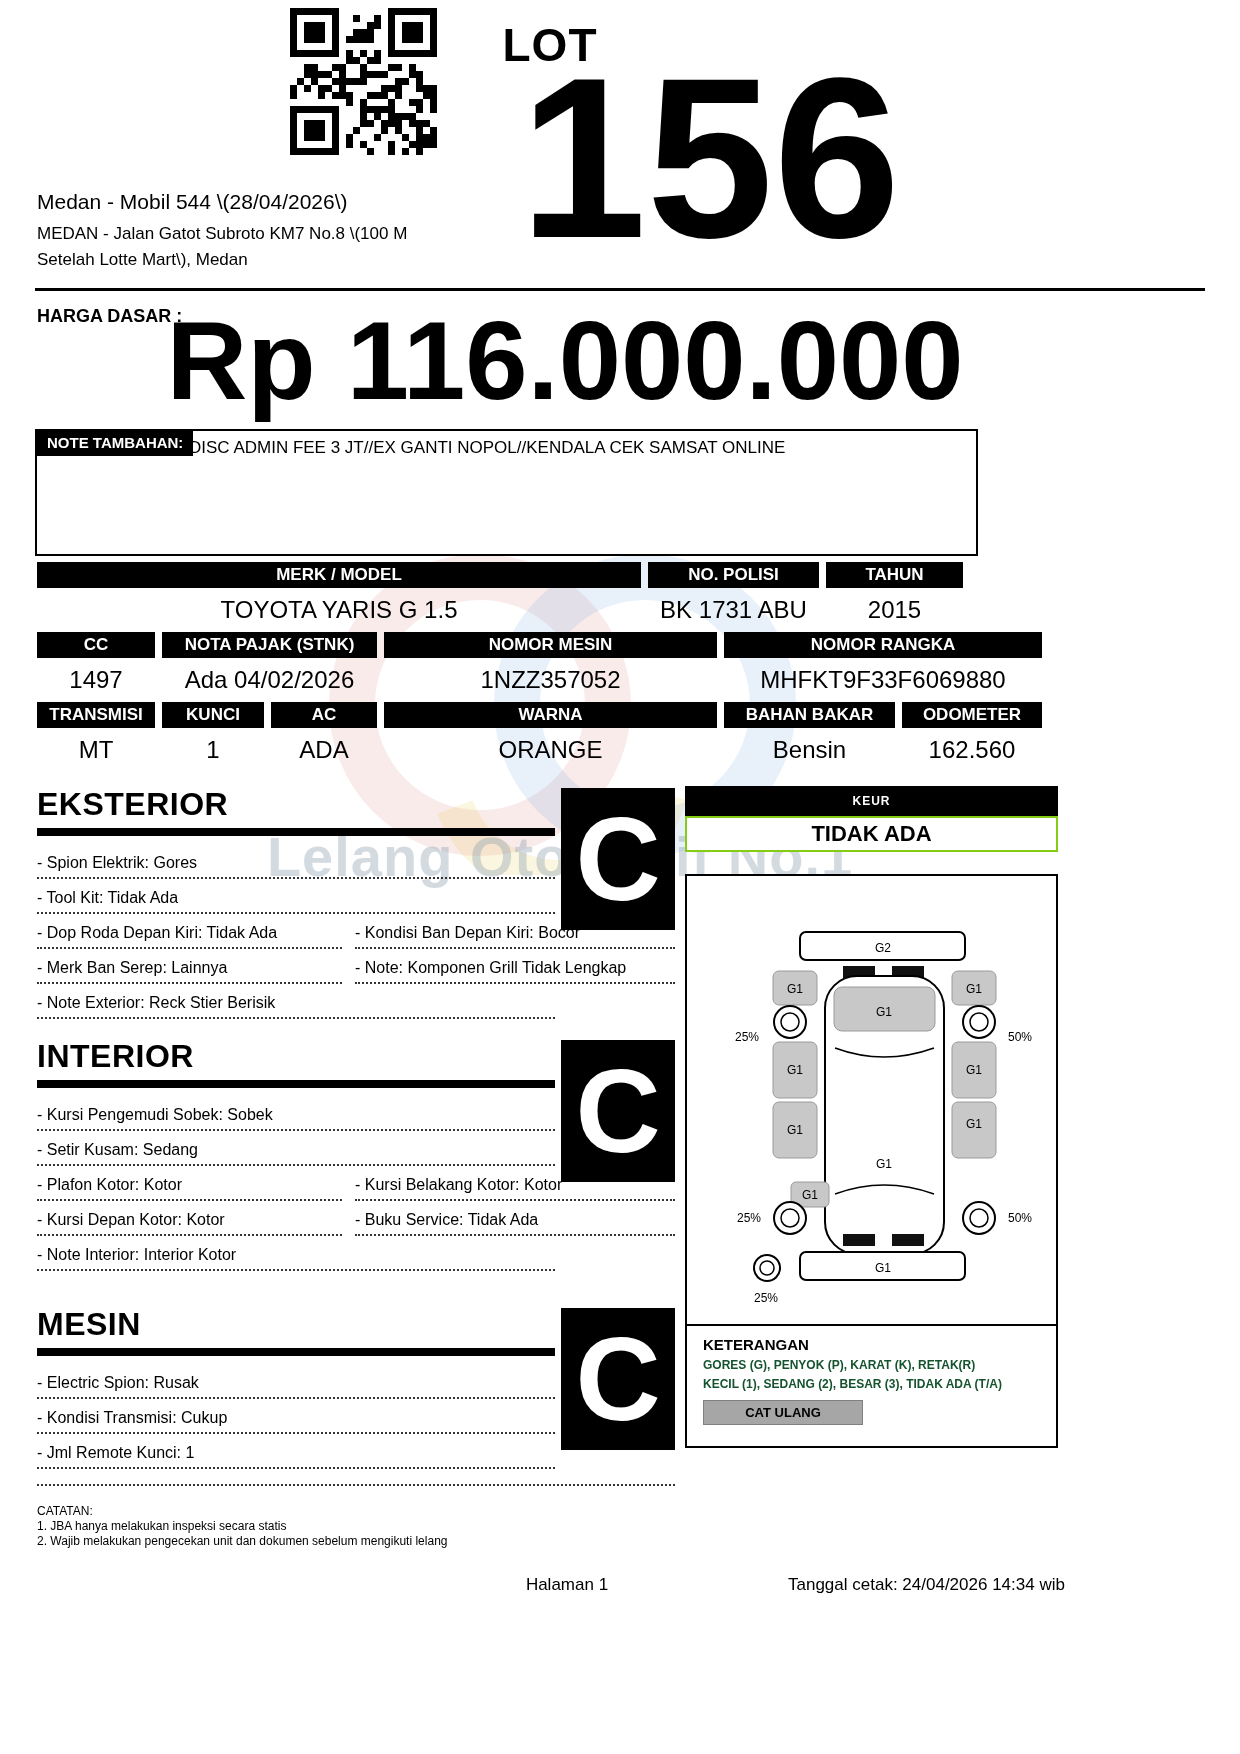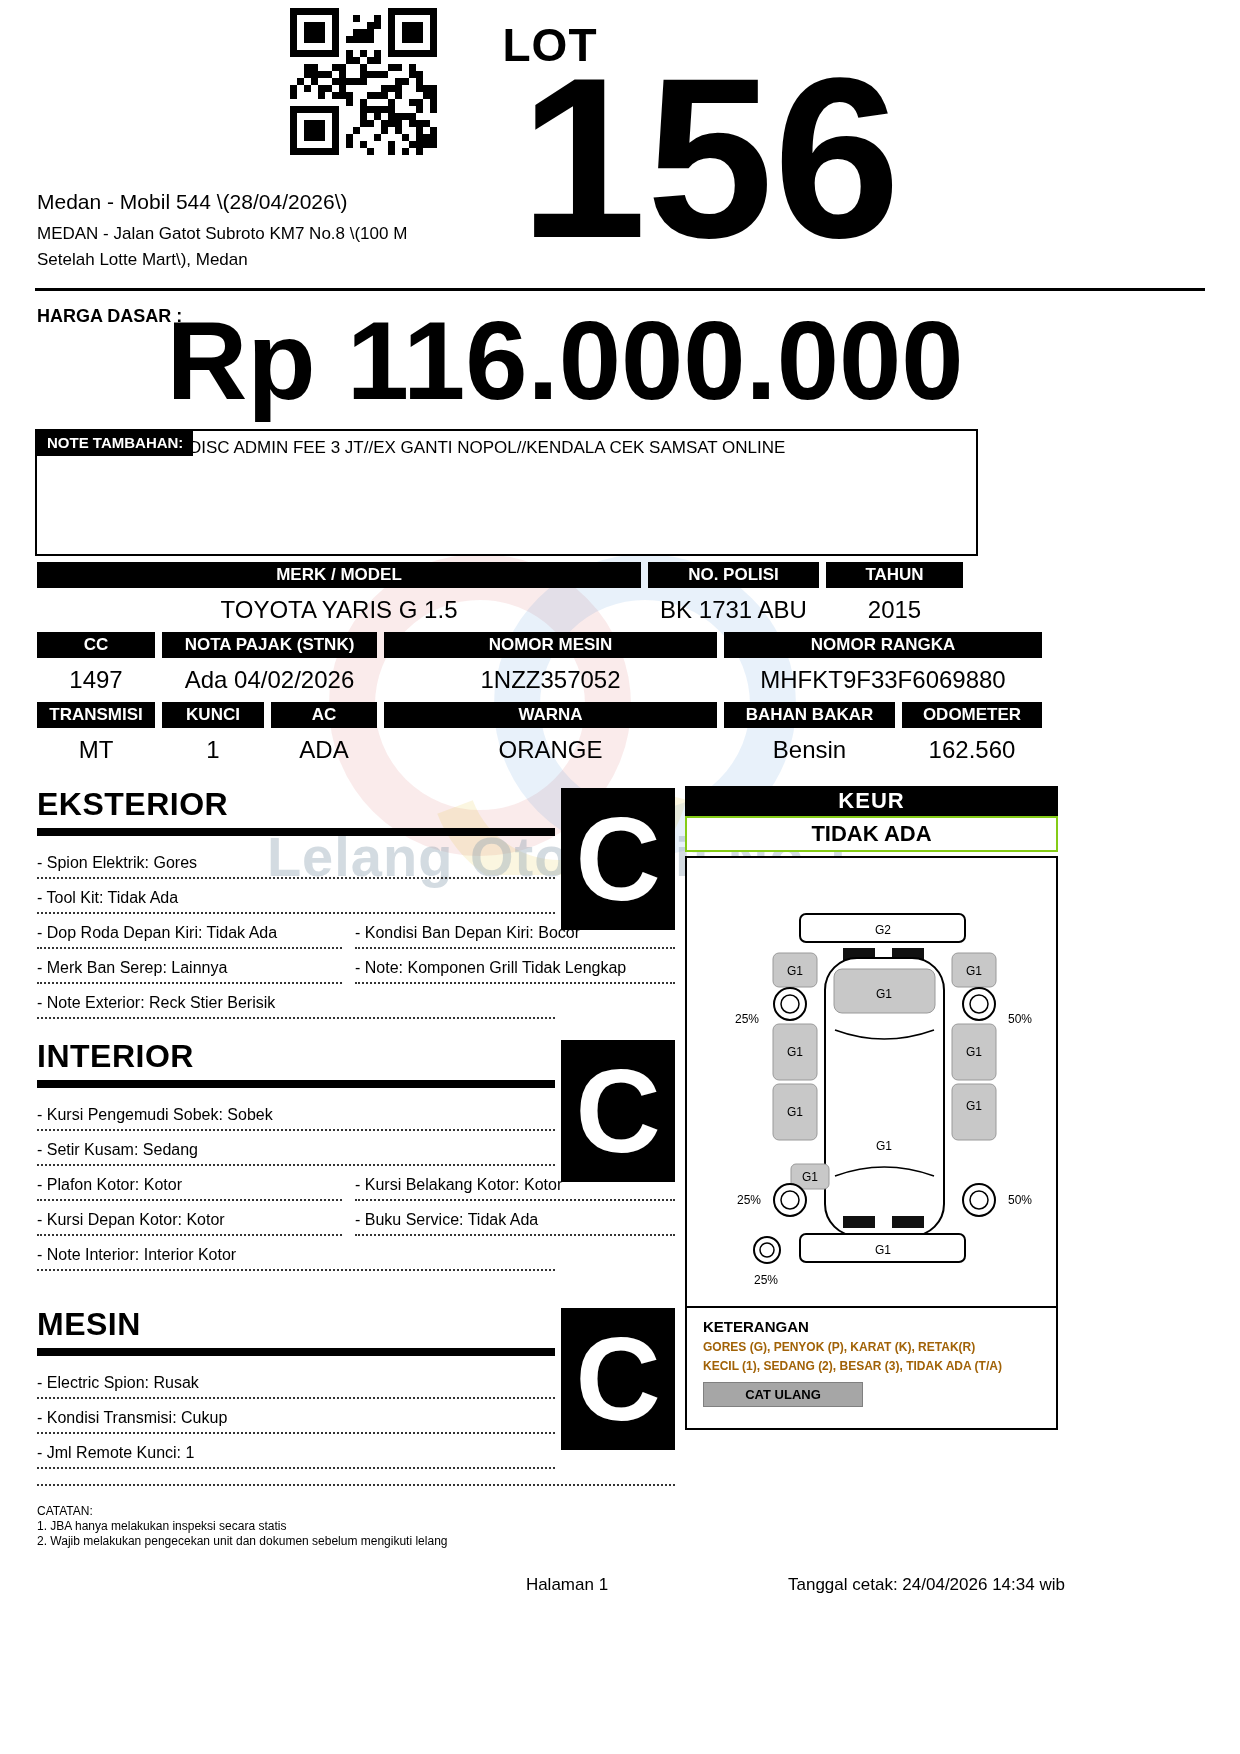"KEUR" .keur-bar { font-size: 22px -> 12px }
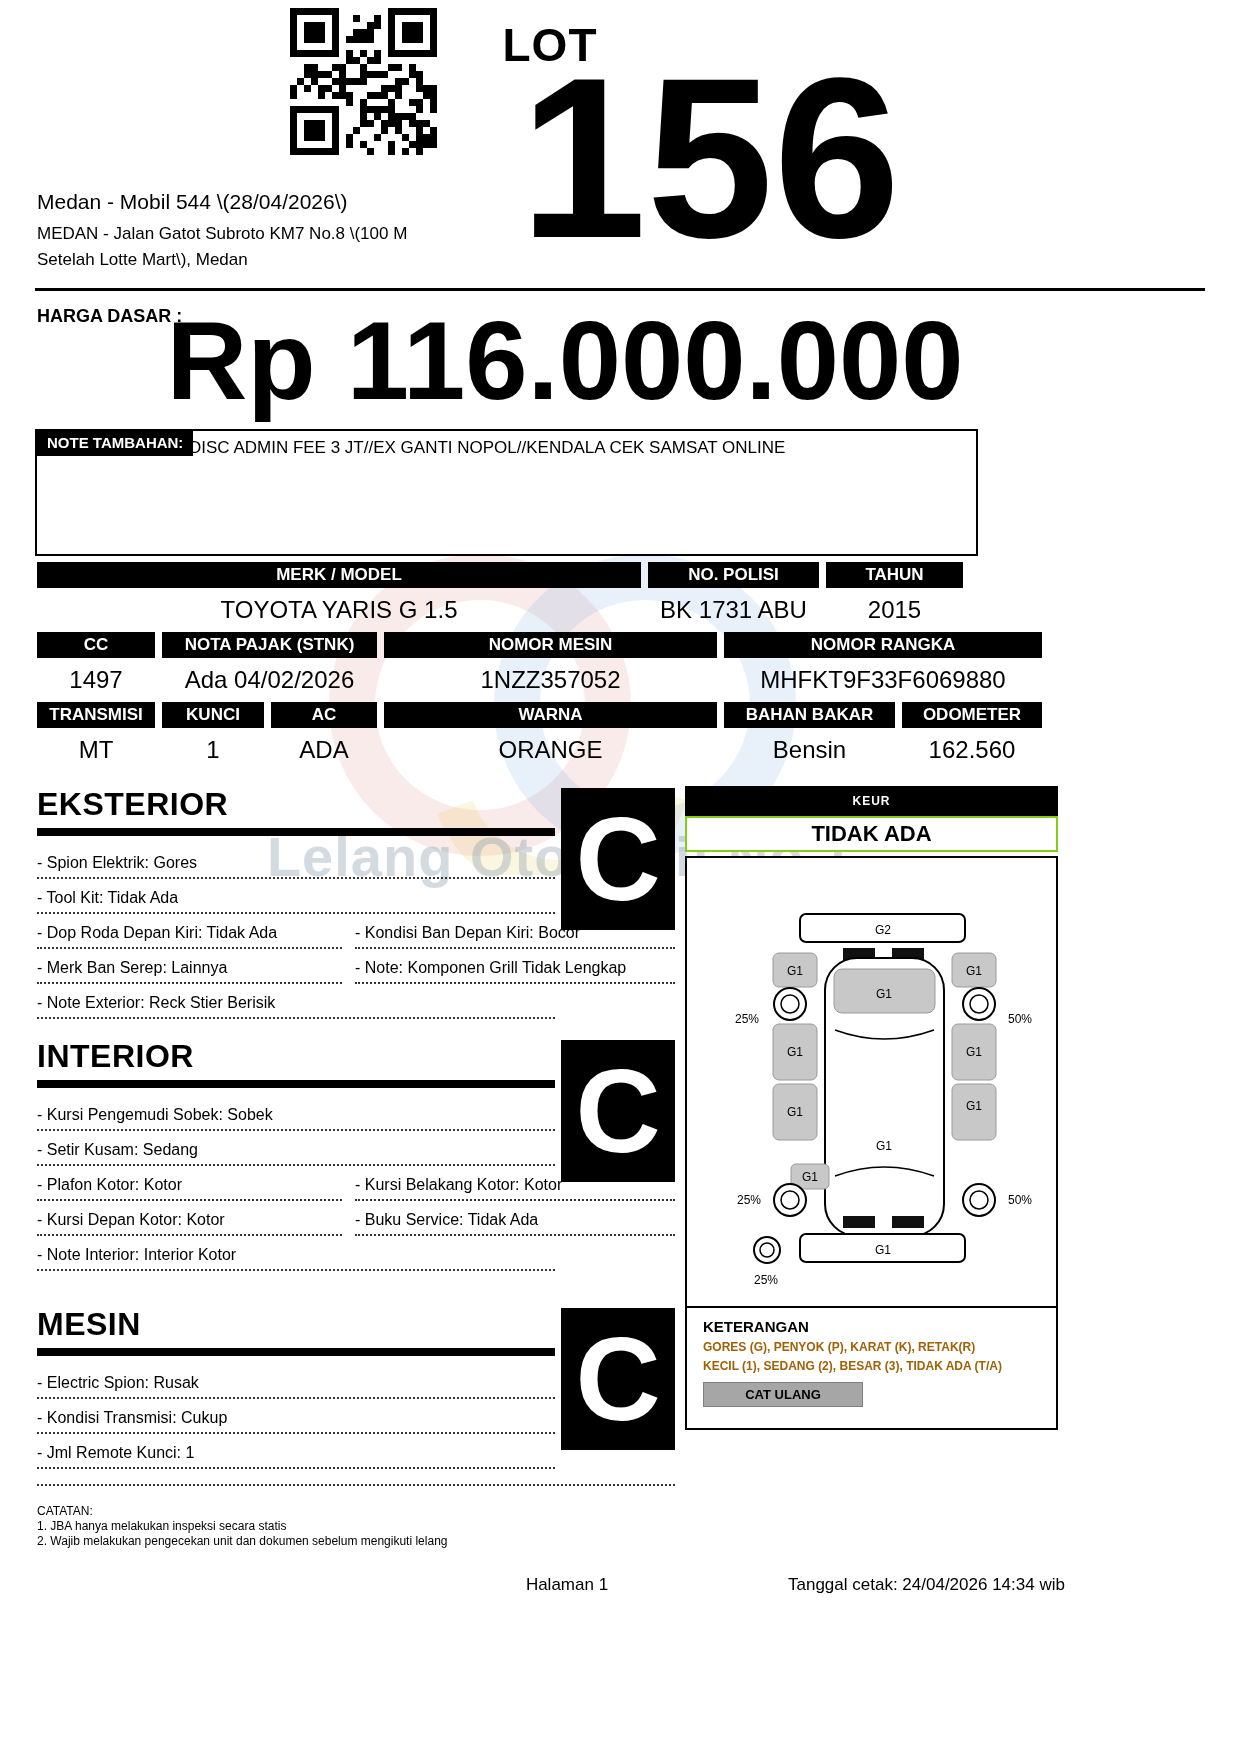"G2" .diagram-box { margin-top: 4px -> 22px }
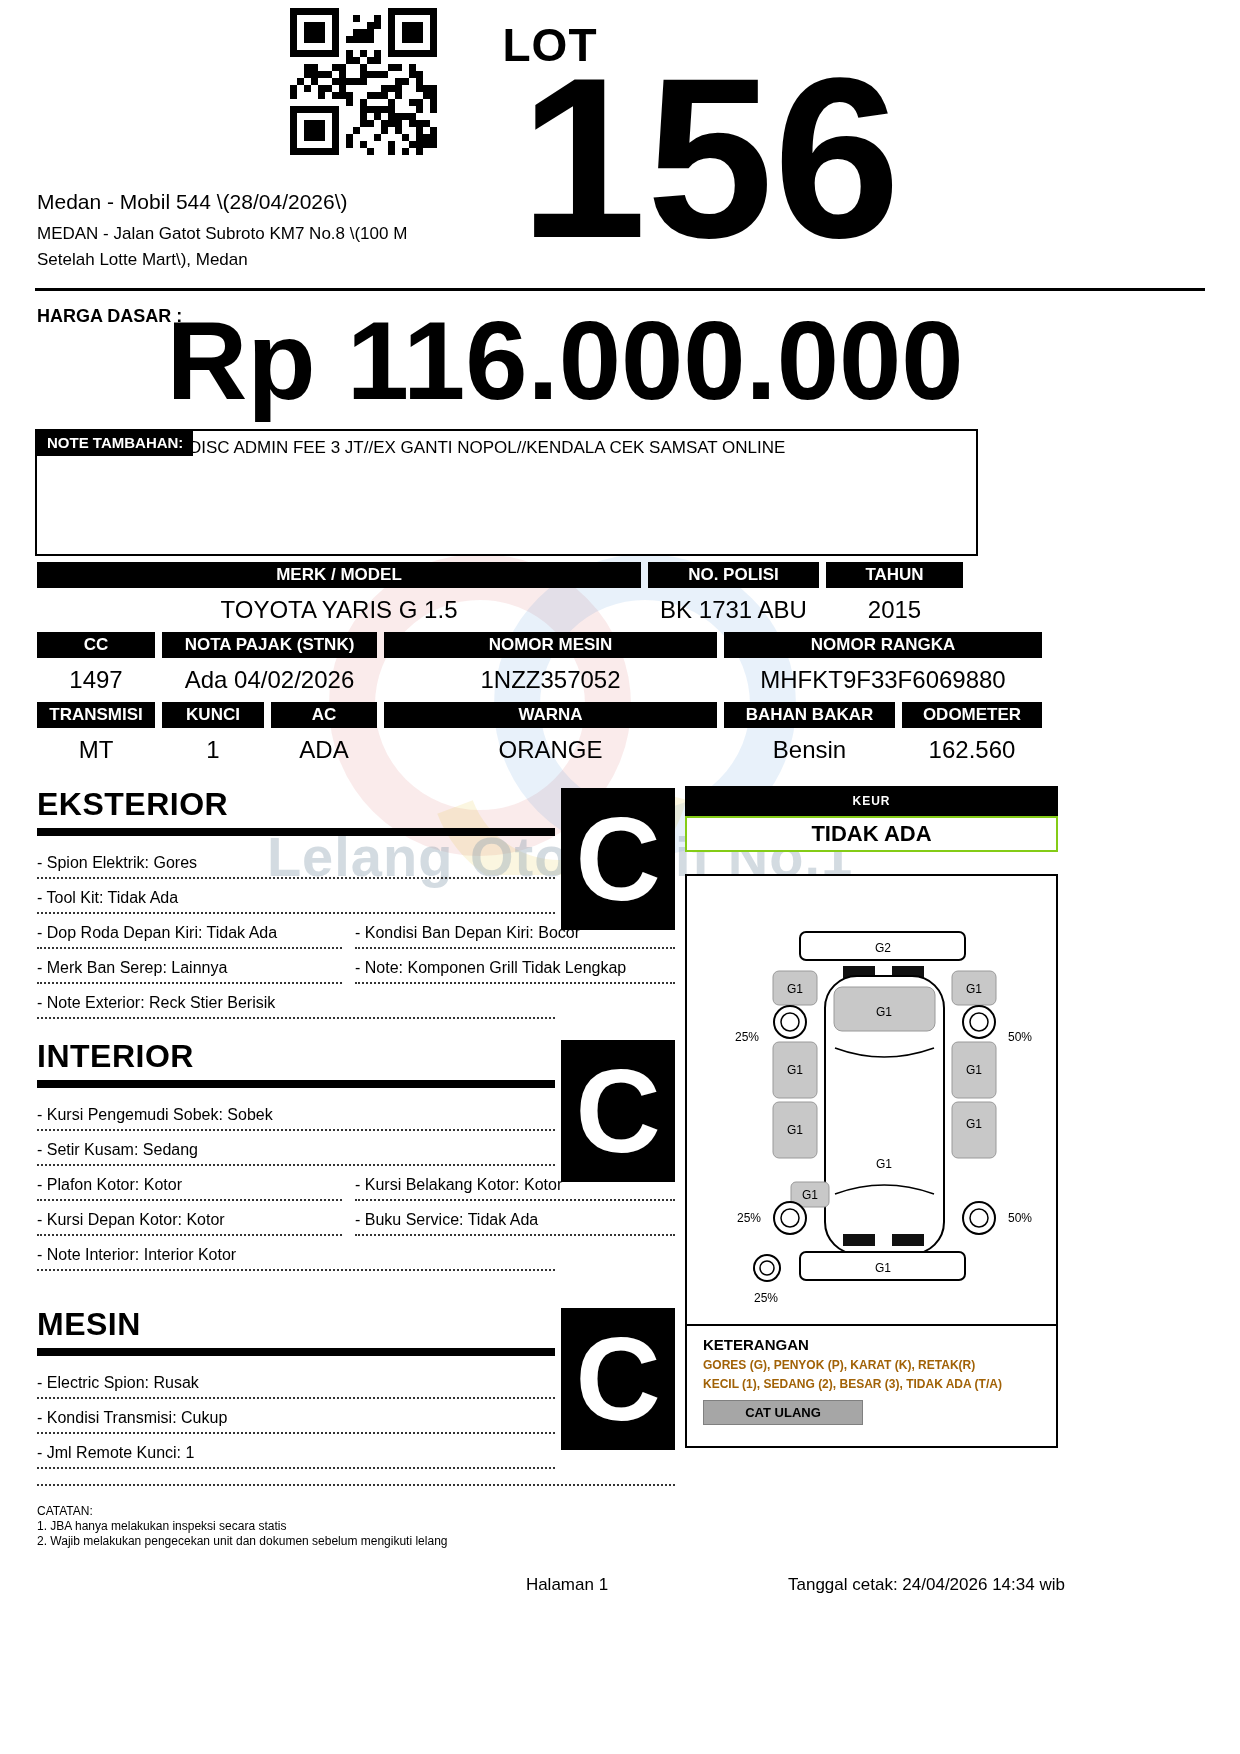"GORES (G), PENYOK (P), KARAT" .ket-line { color: #a16207 -> #14532d }
